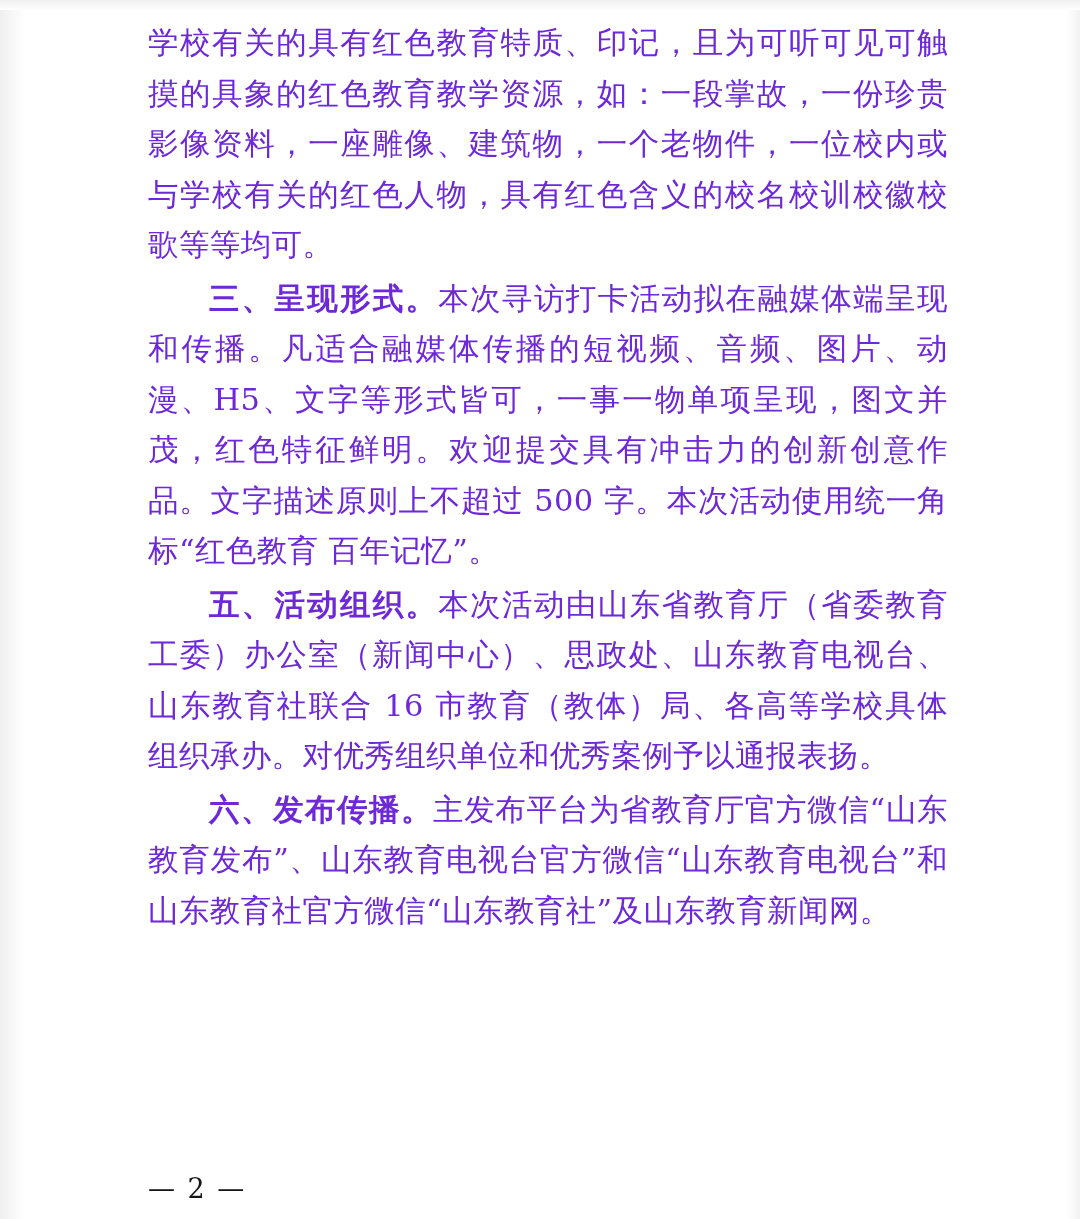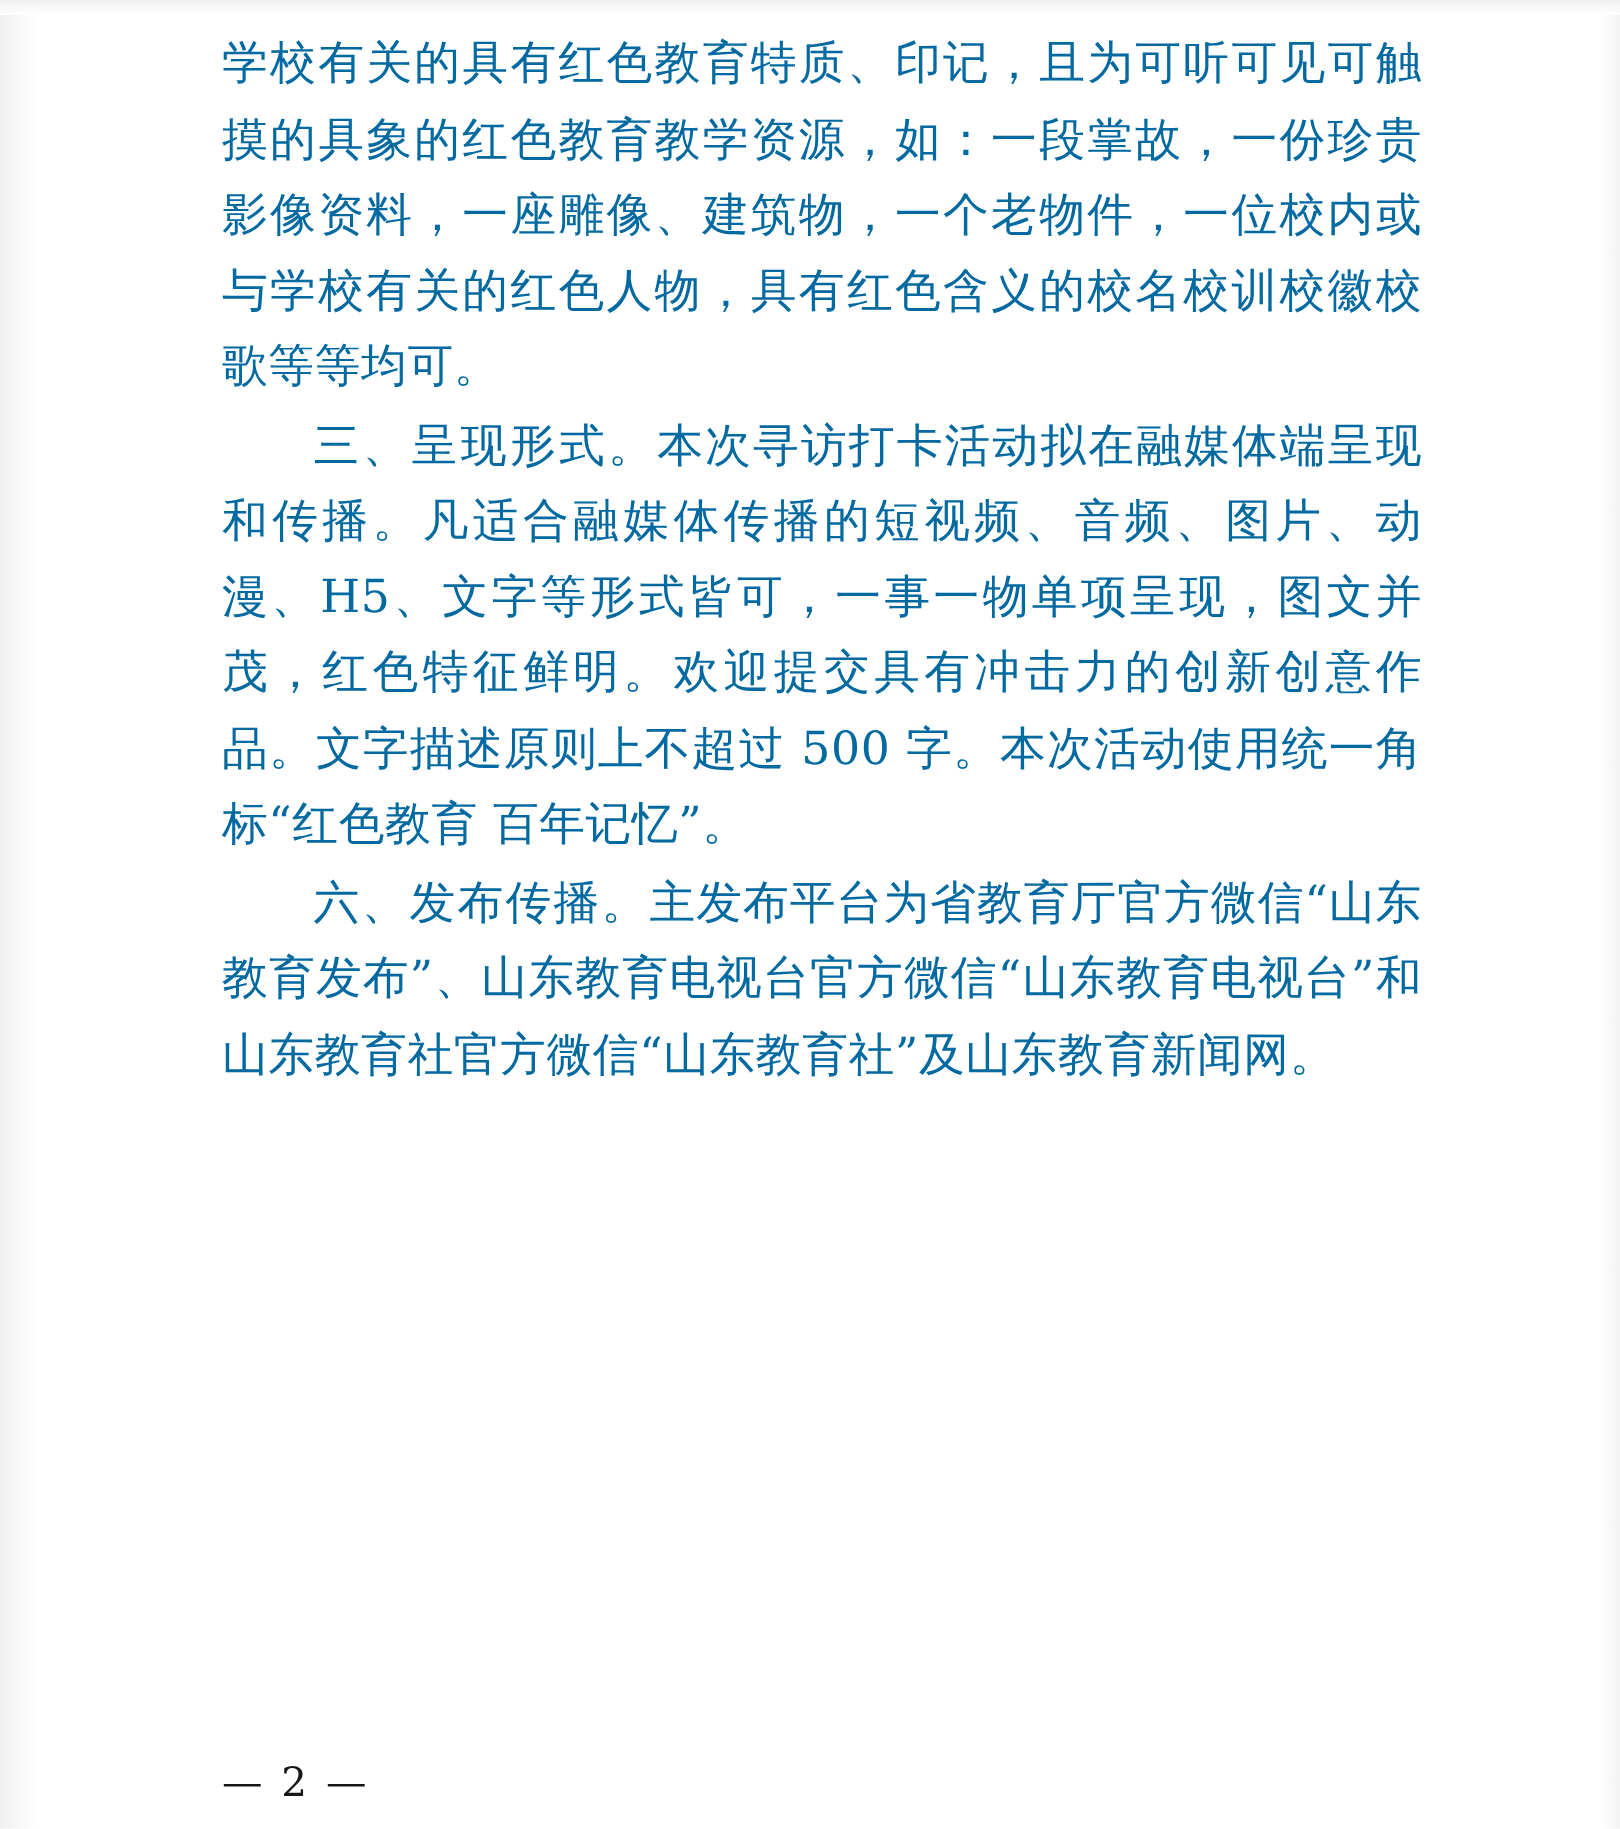"学校有关的具有红色教育特质、印记，且为可听可见可触摸的具象的红色教育教学资源，如" p.para { color: #0369a1 -> #6d28d9 }
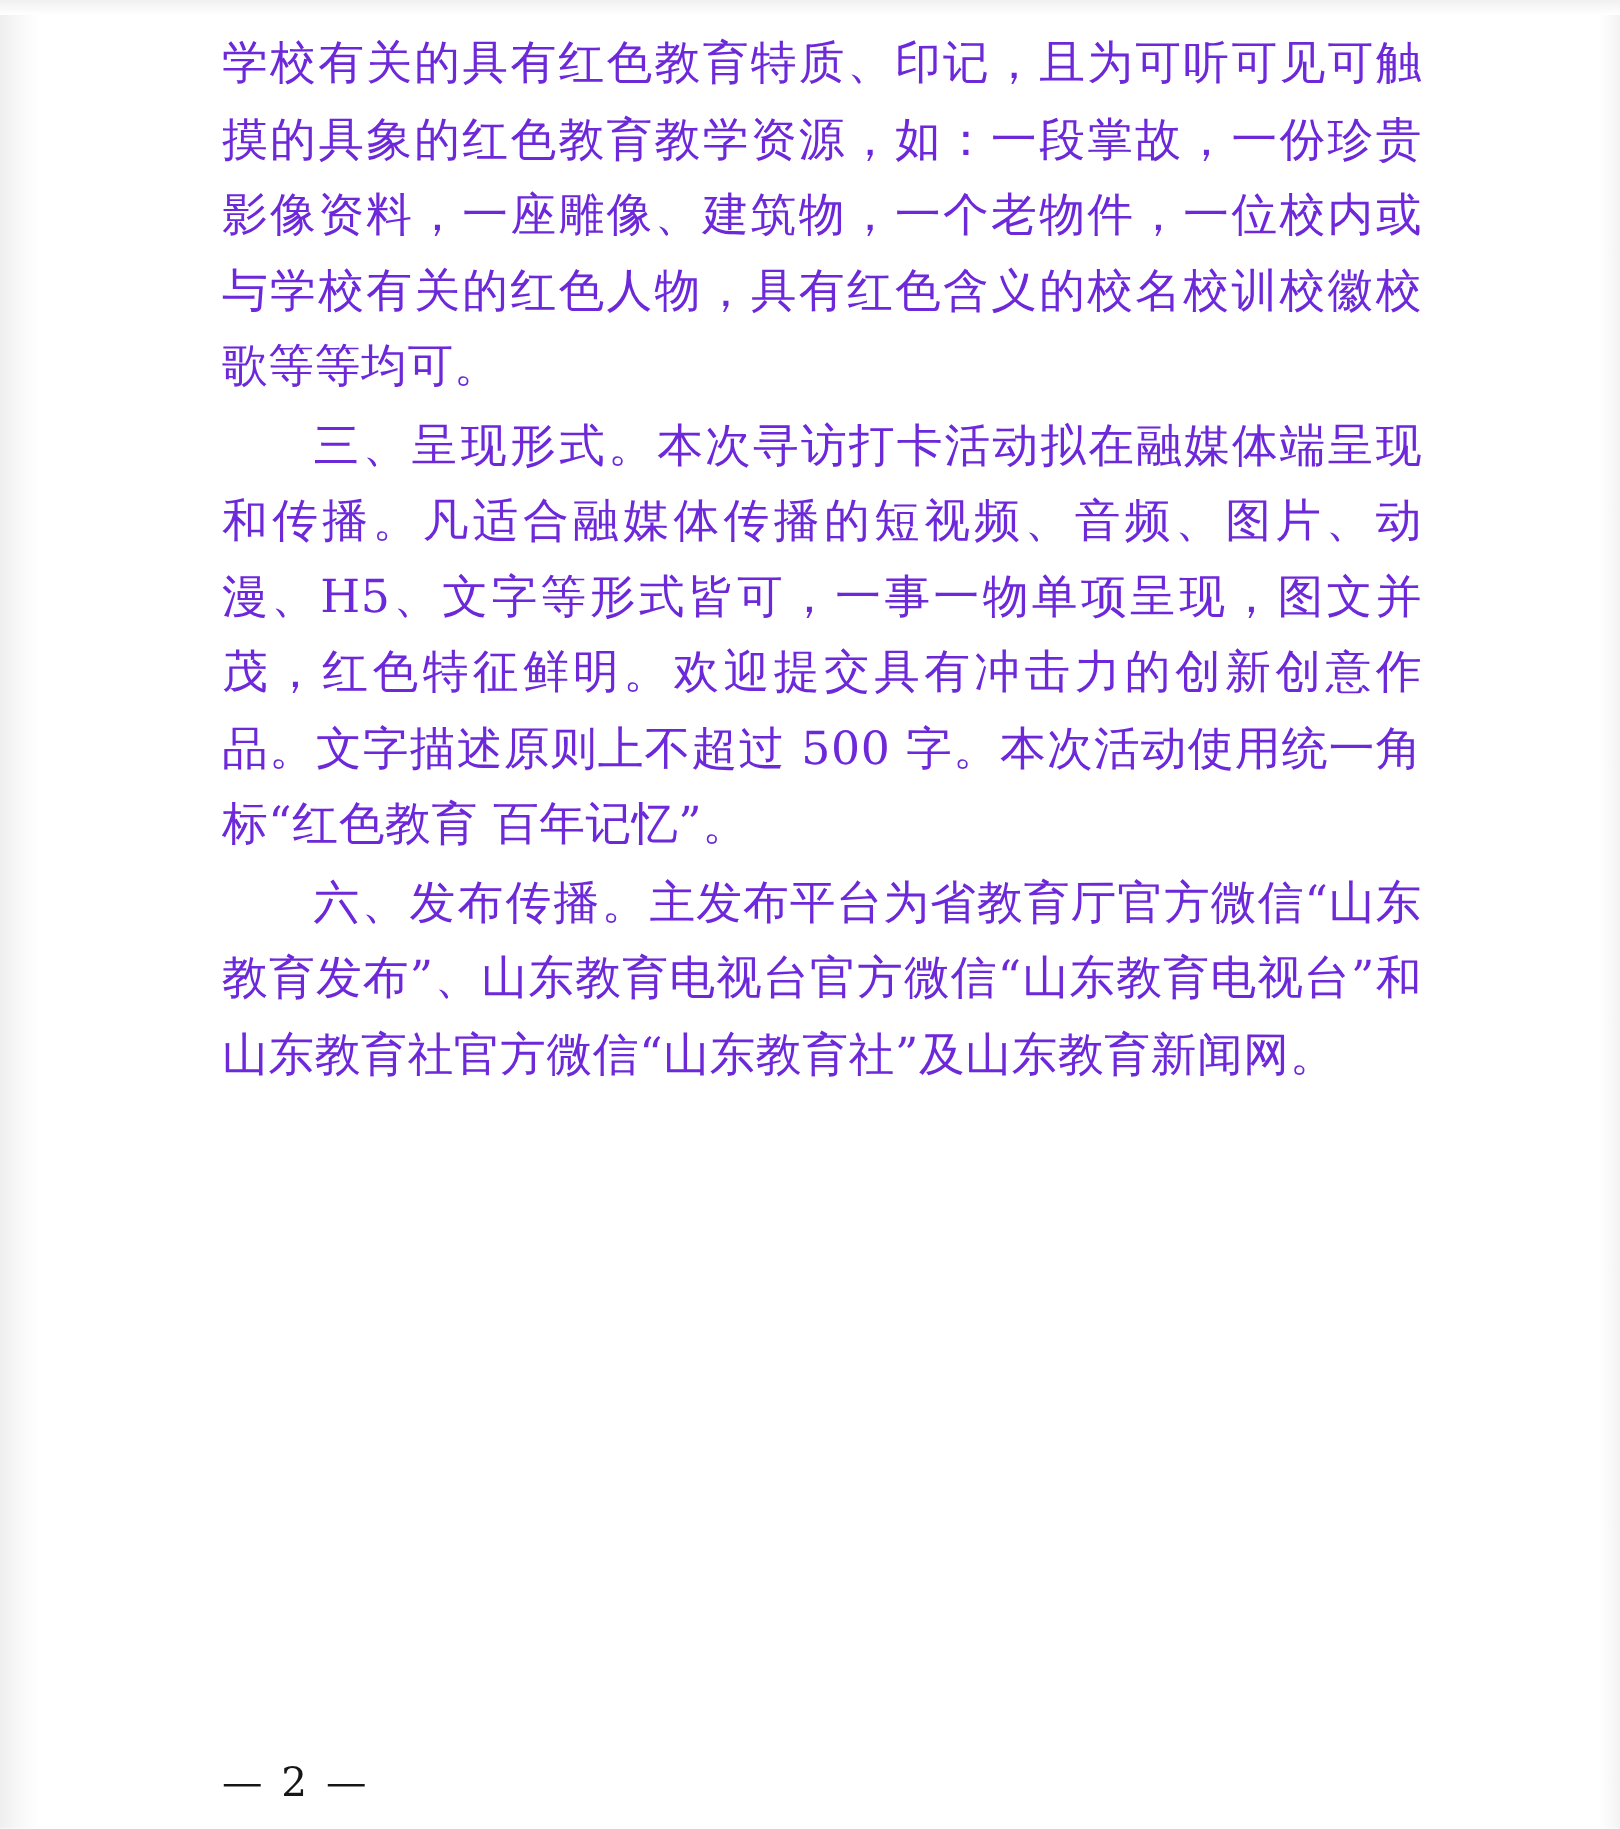"三、呈现形式。" .hd { font-weight: normal -> bold }
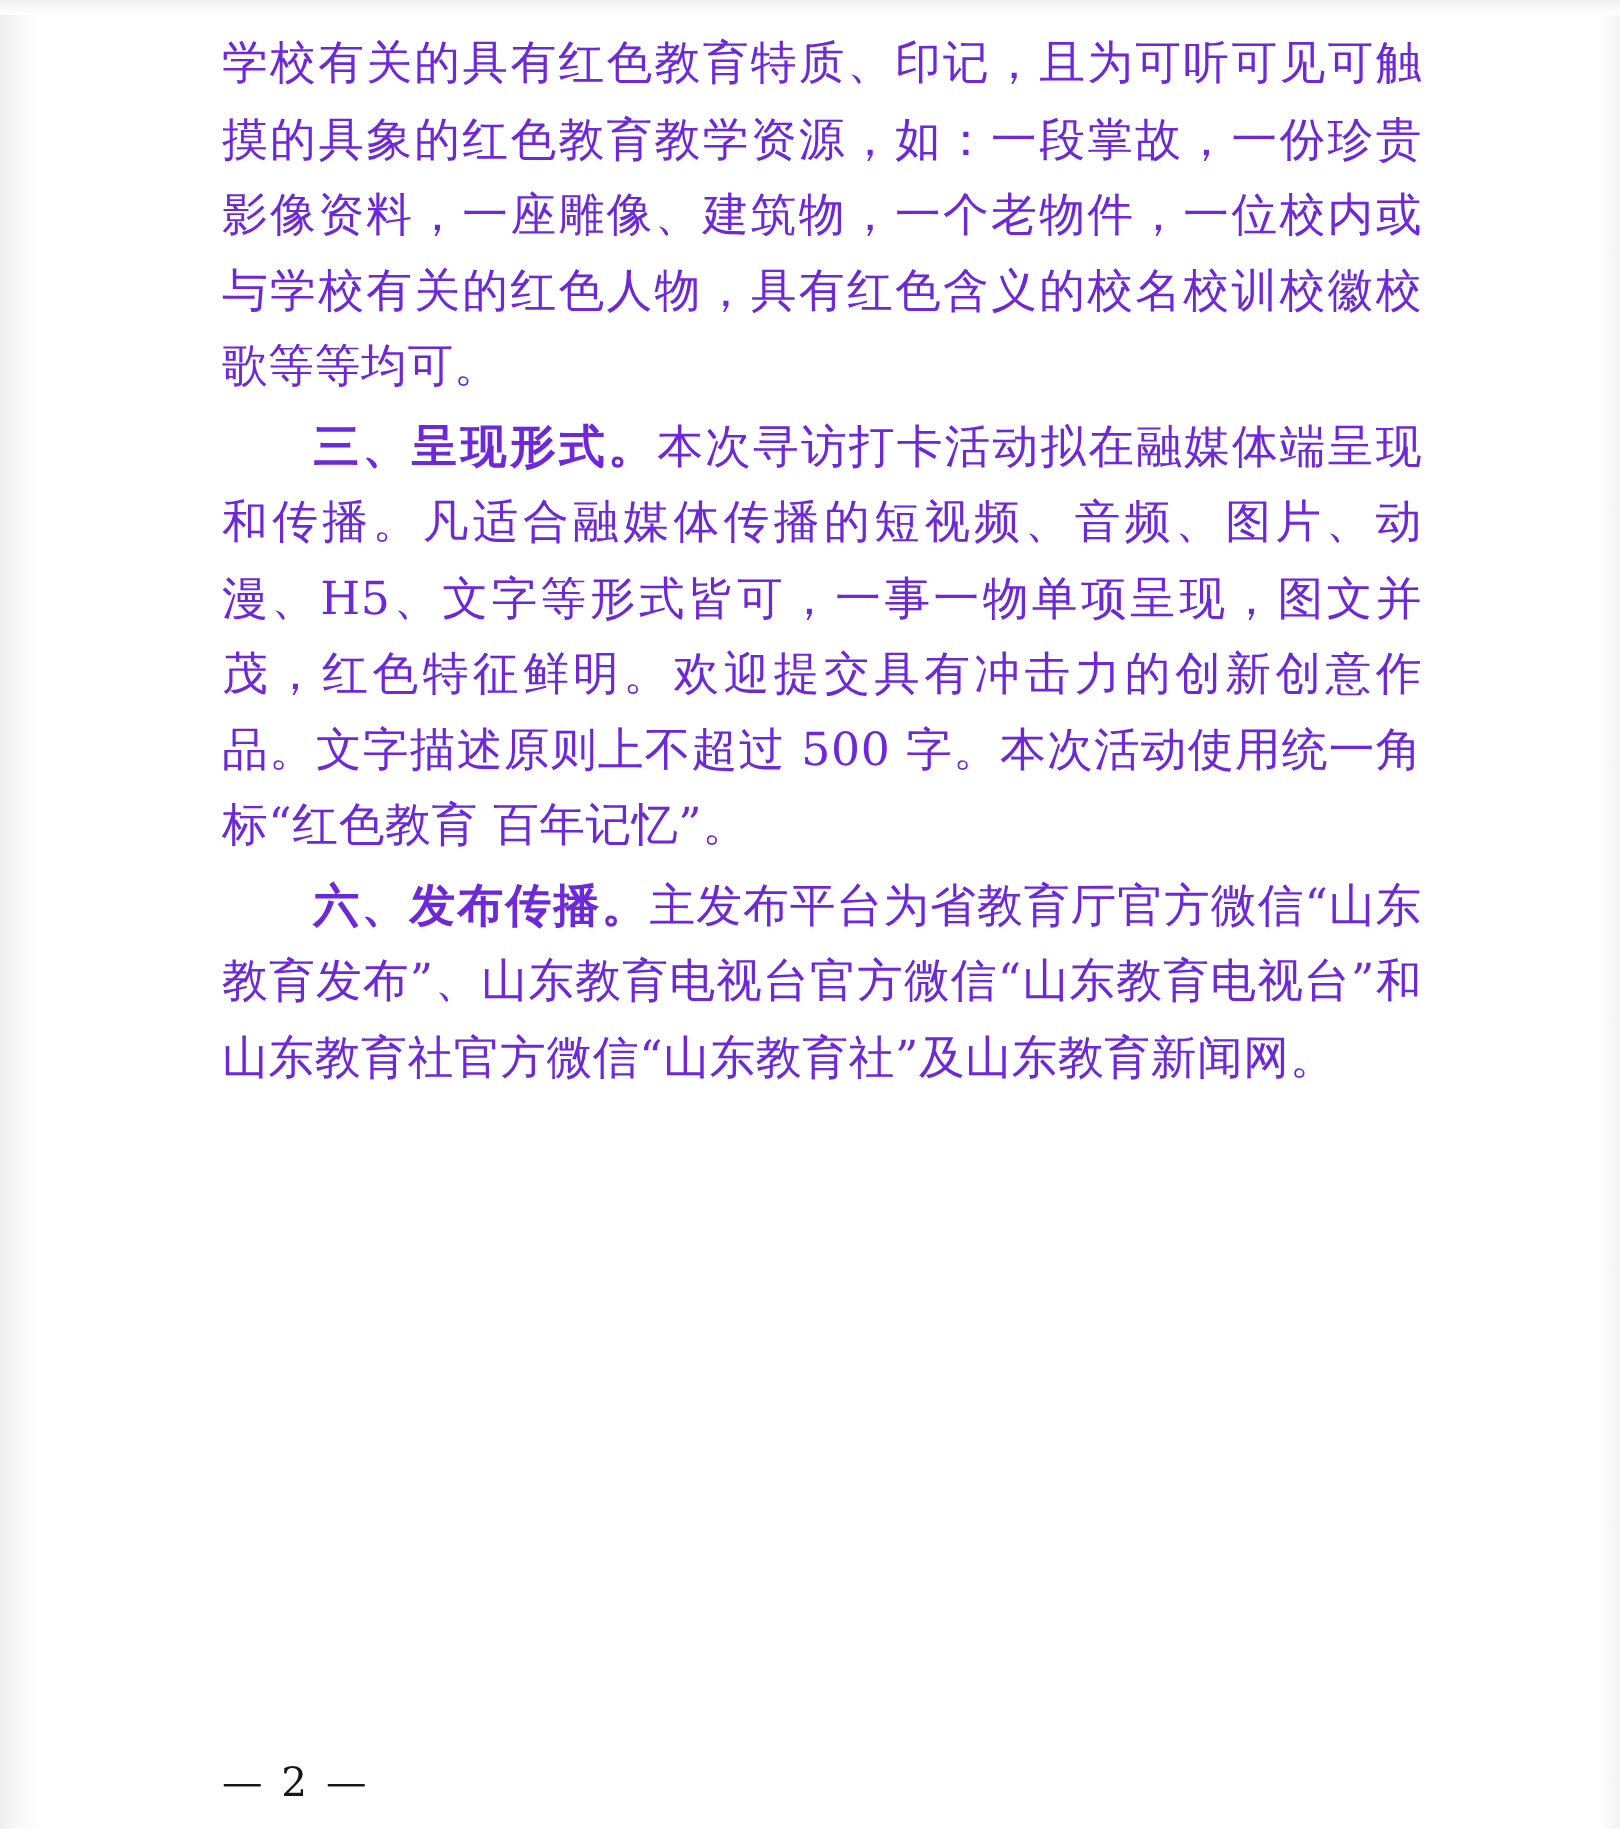"五、活动组织。本次活动由山东省教育厅（省委教育工委）办公室（新闻中心）、思政处、" p.para { html: none -> <p> <span>五、活动组织。</span><span>本次活动由山东省教育厅（省委教育工委）办公室（新闻中心）、思政处、山东教育电视台、山东教育社联合 16 市教育（教体）局、各高等学校具体组织承办。对优秀组织单位和优秀案例予以通报表扬。</span> </p> }
